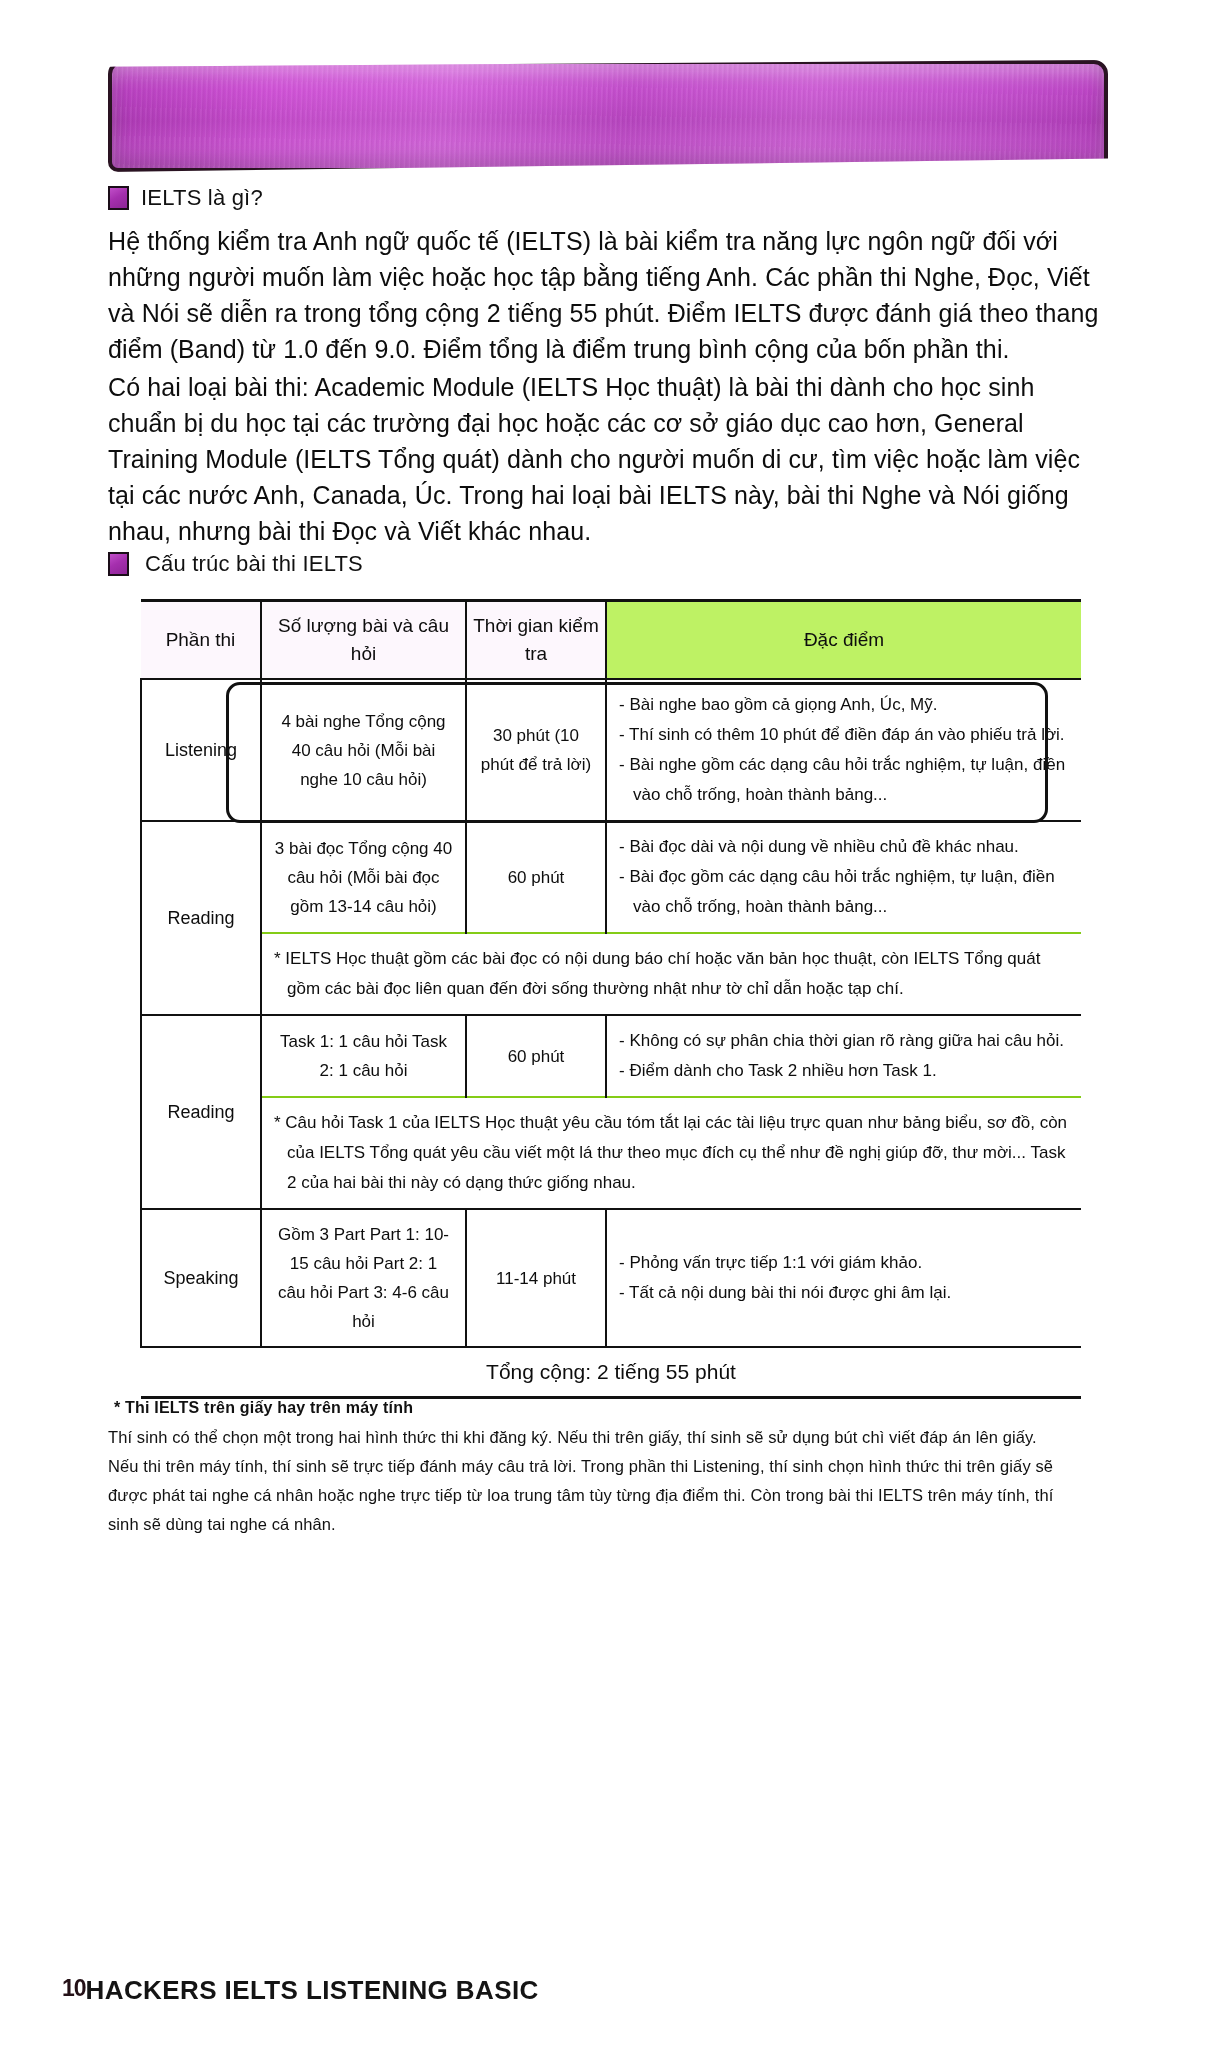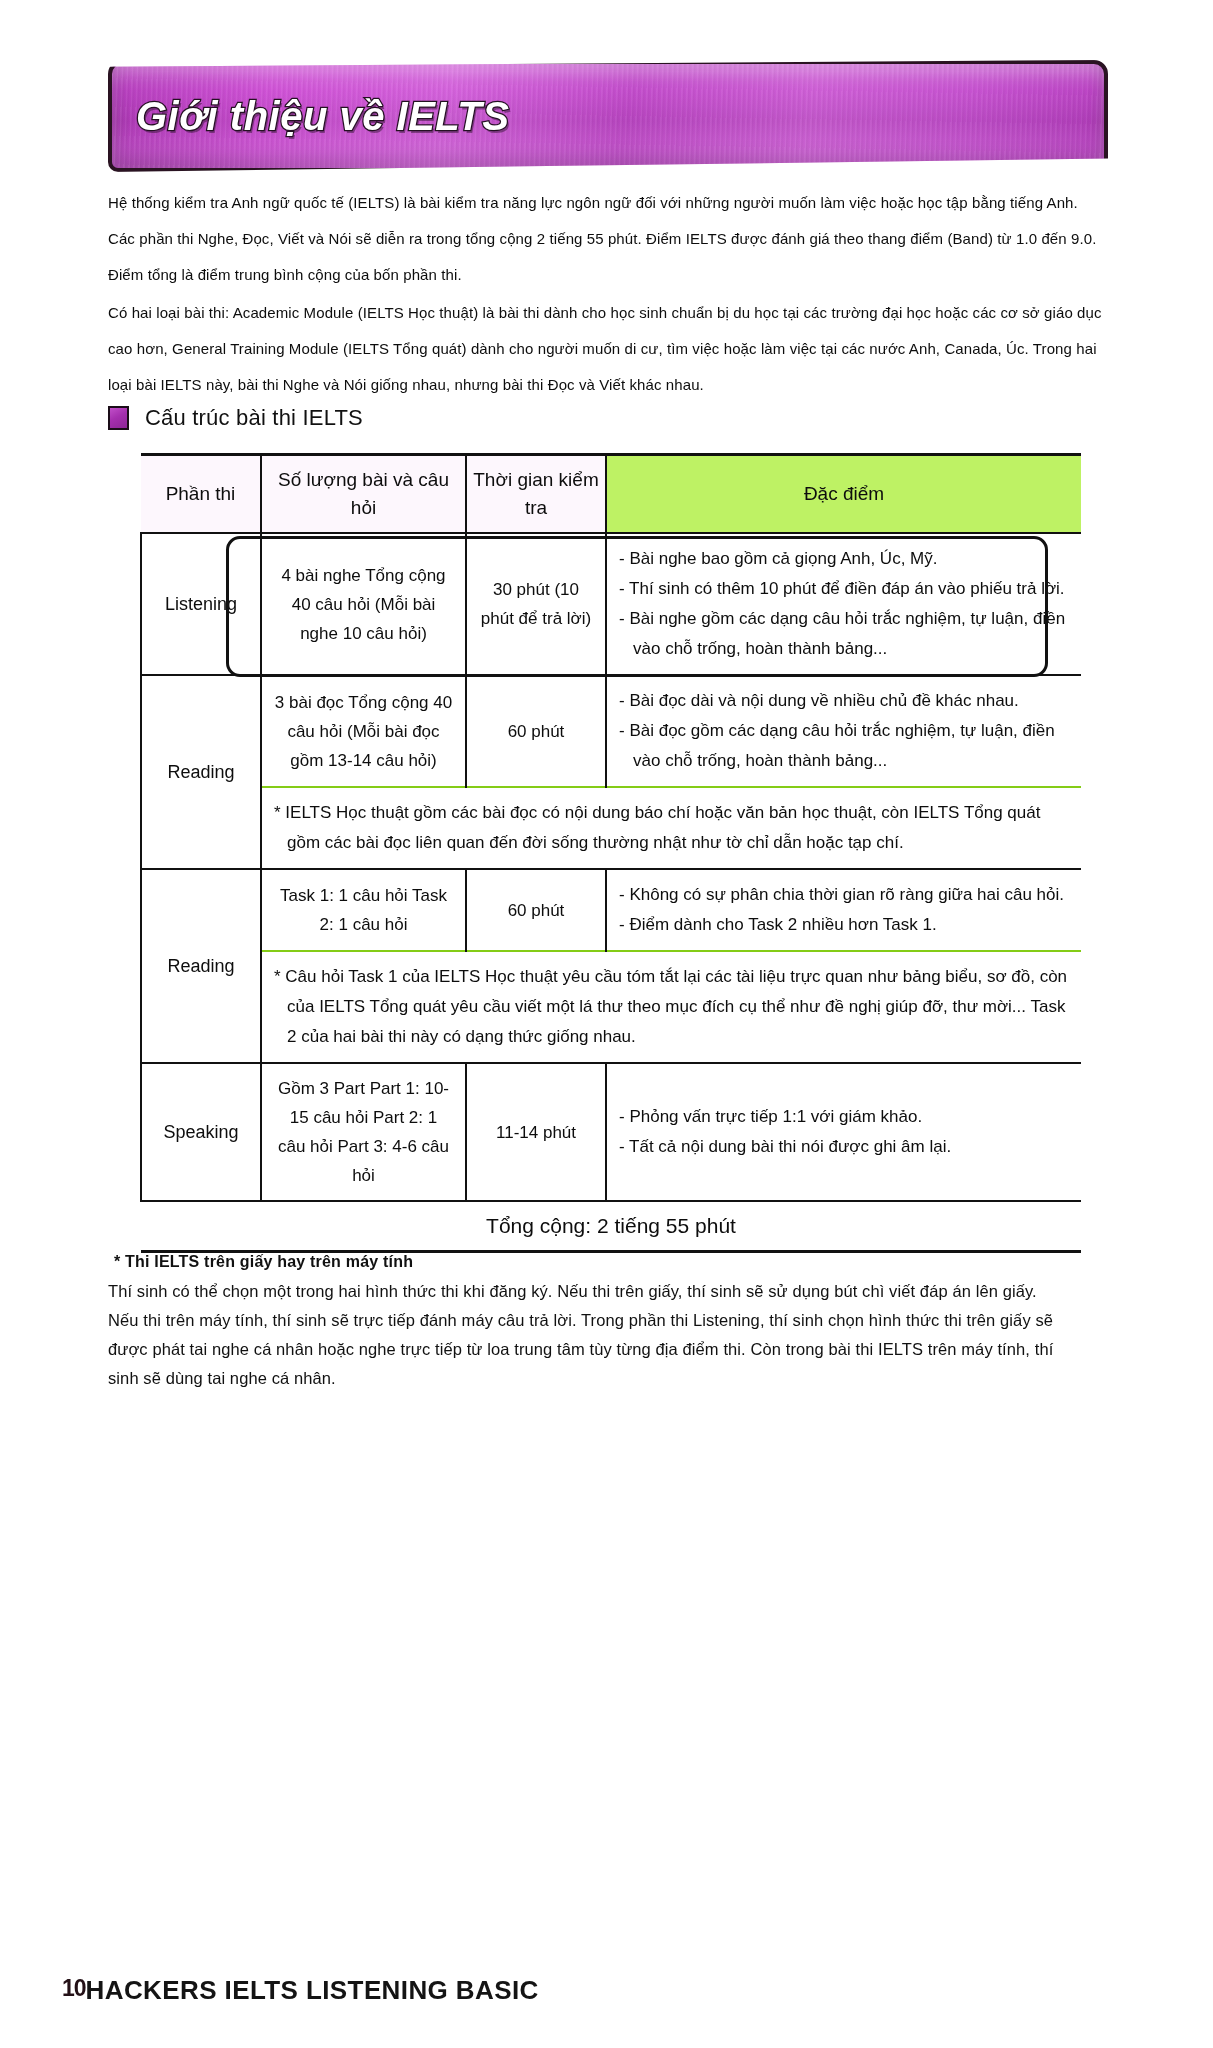"Giới thiệu về IELTS" div.banner-title { html: <div>Giới thiệu về IELTS</div> -> none }
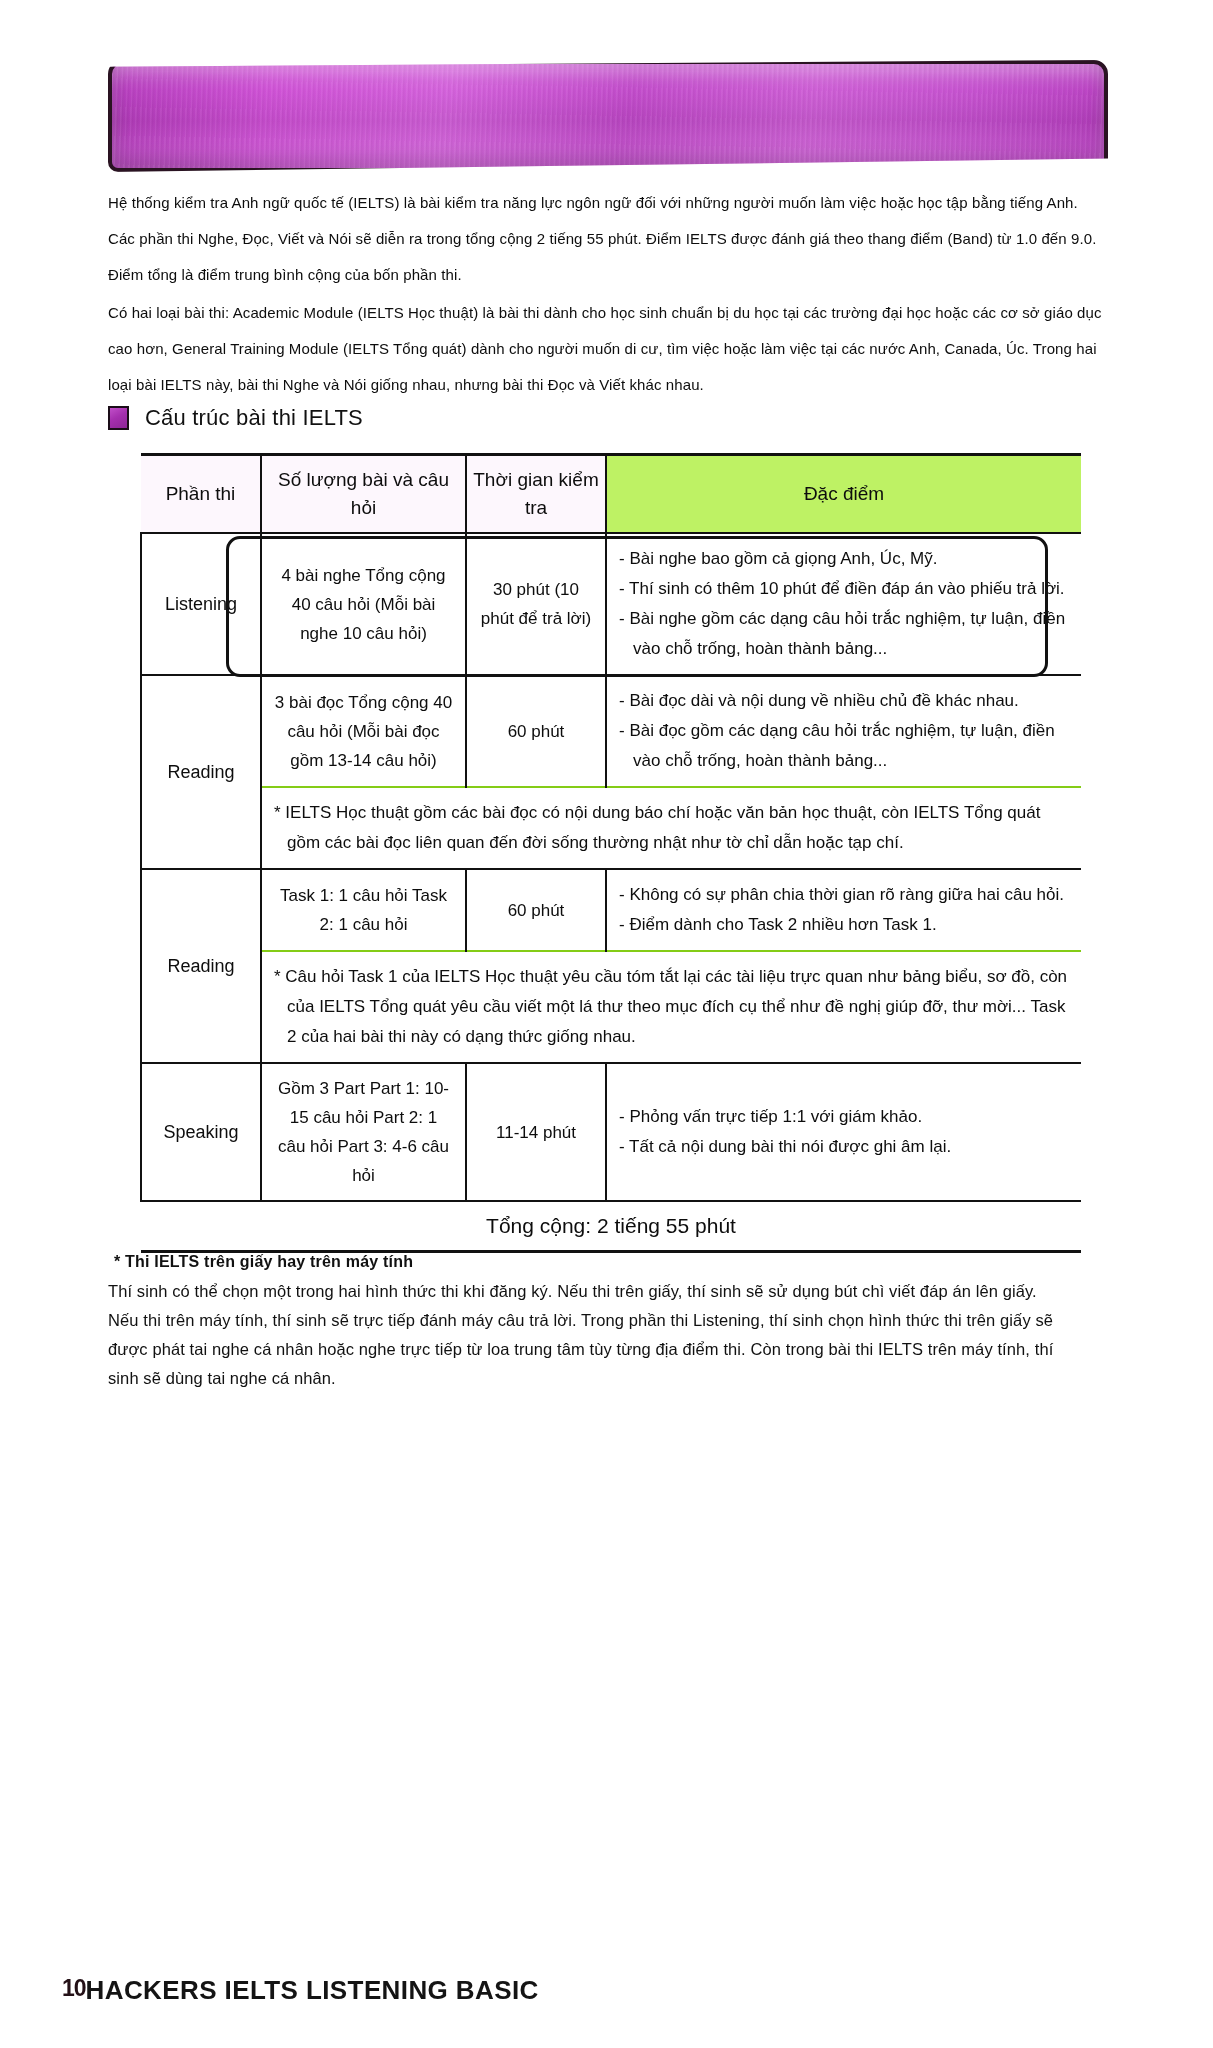"IELTS là gì?" div.section-head { html: none -> <div> <span></span> <span>IELTS là gì?</span> </div> }
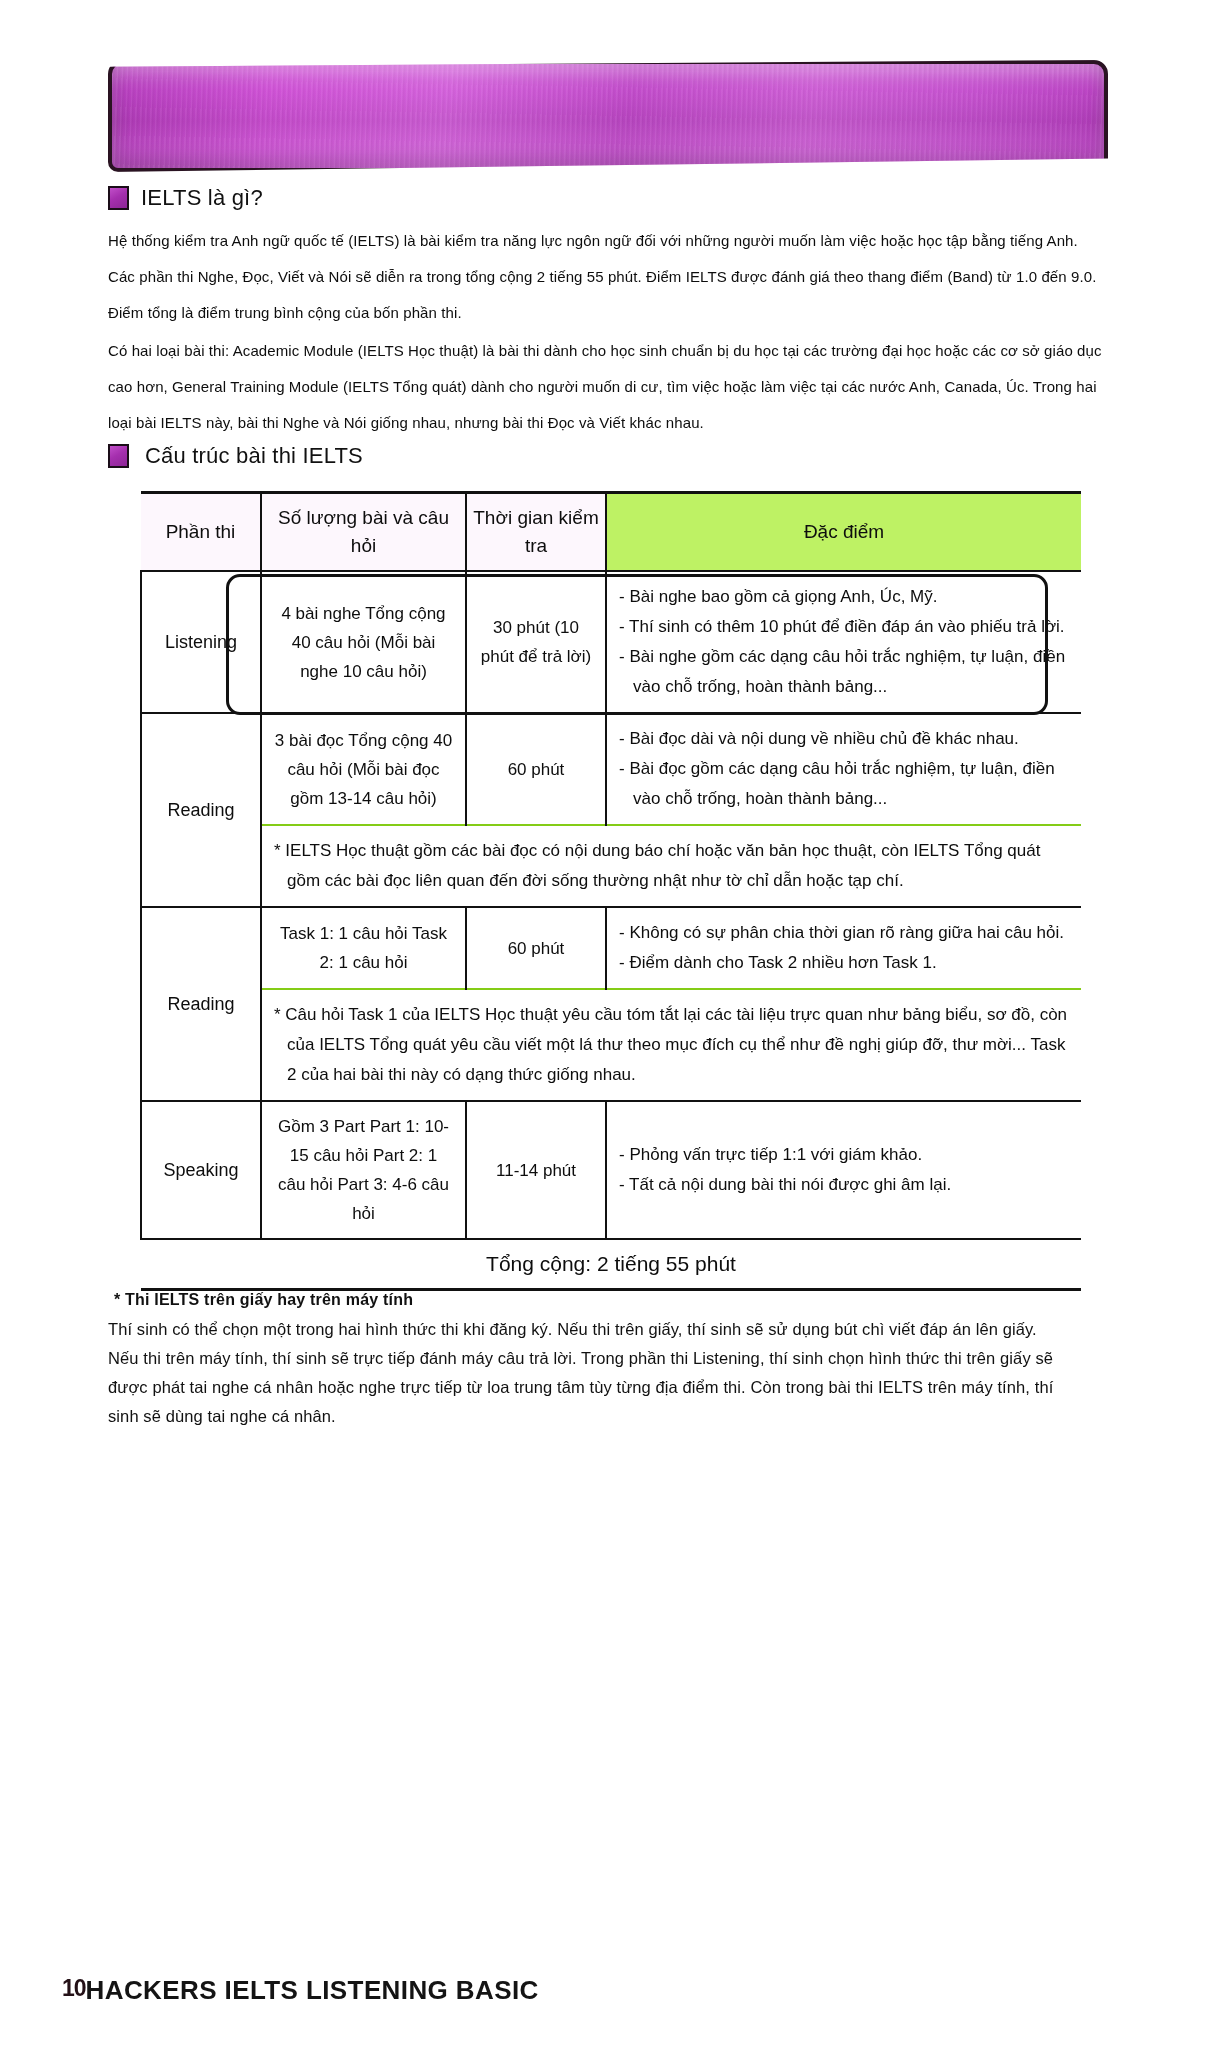"Hệ thống kiểm tra Anh" p.body { font-size: 15px -> 25px }
